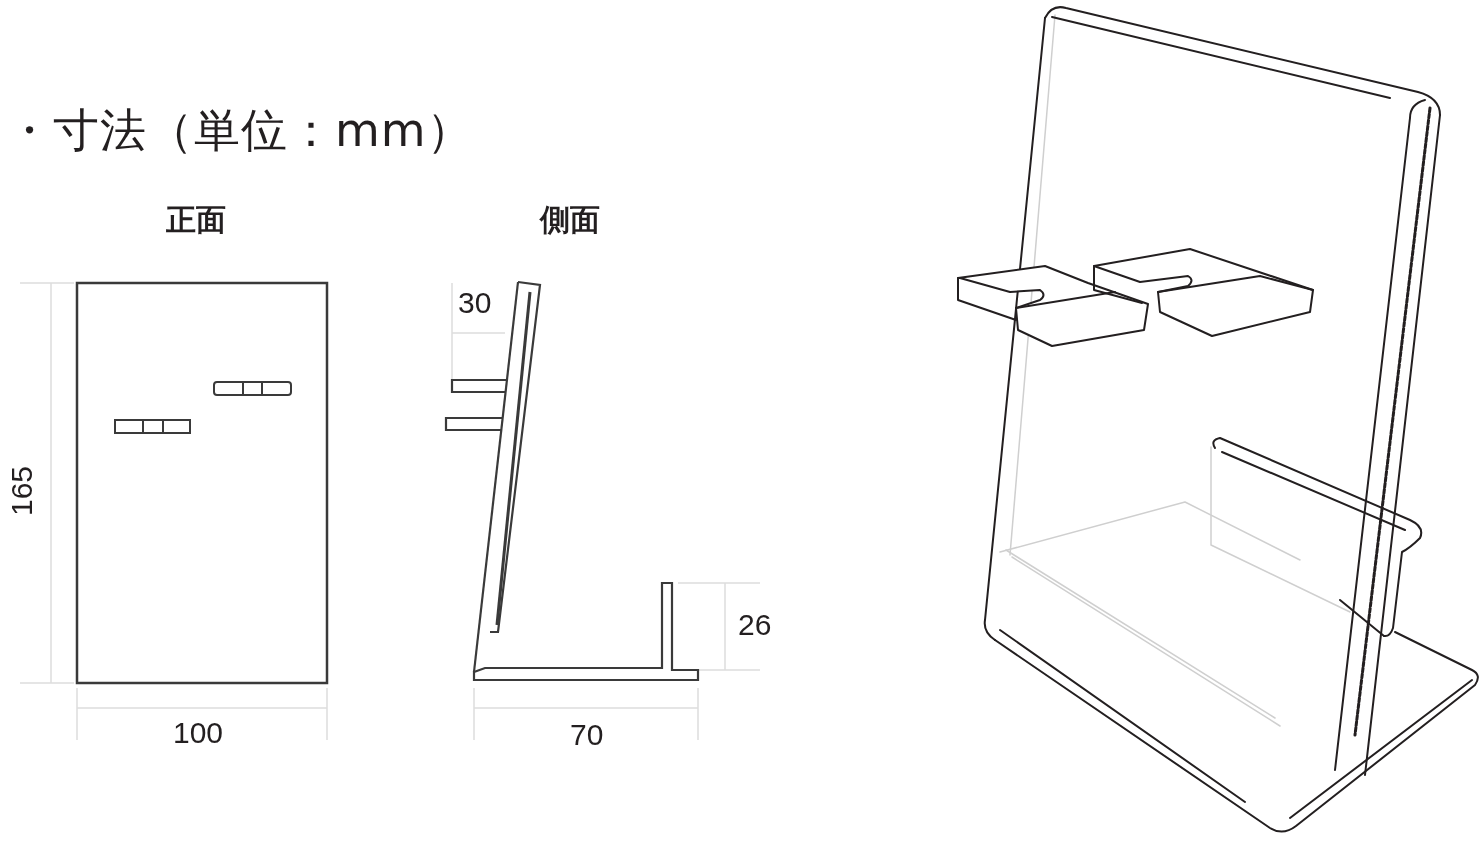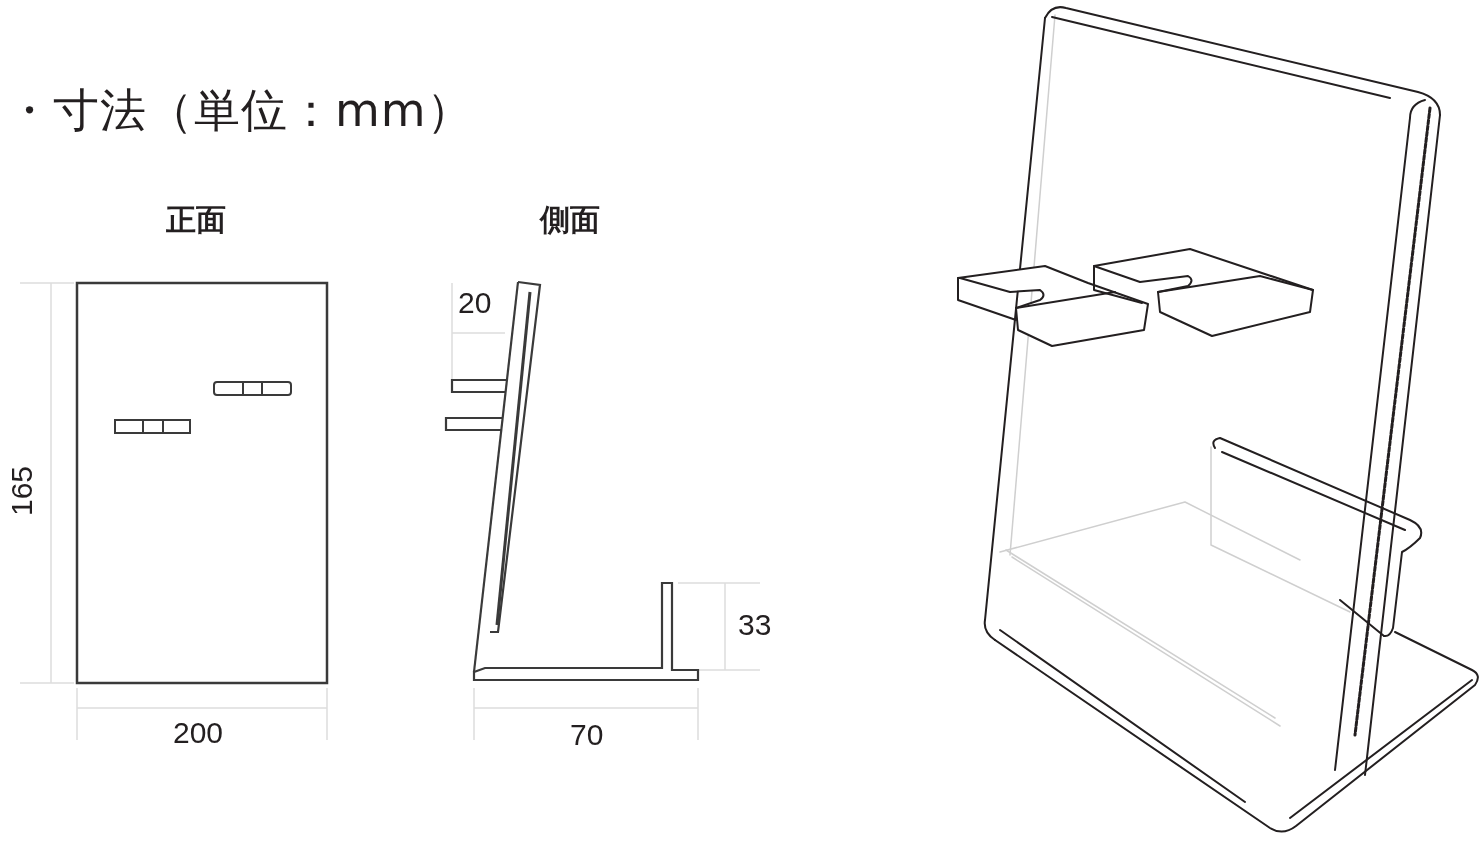"・寸法（単位：mm）" .title { top: 80px -> 100px }
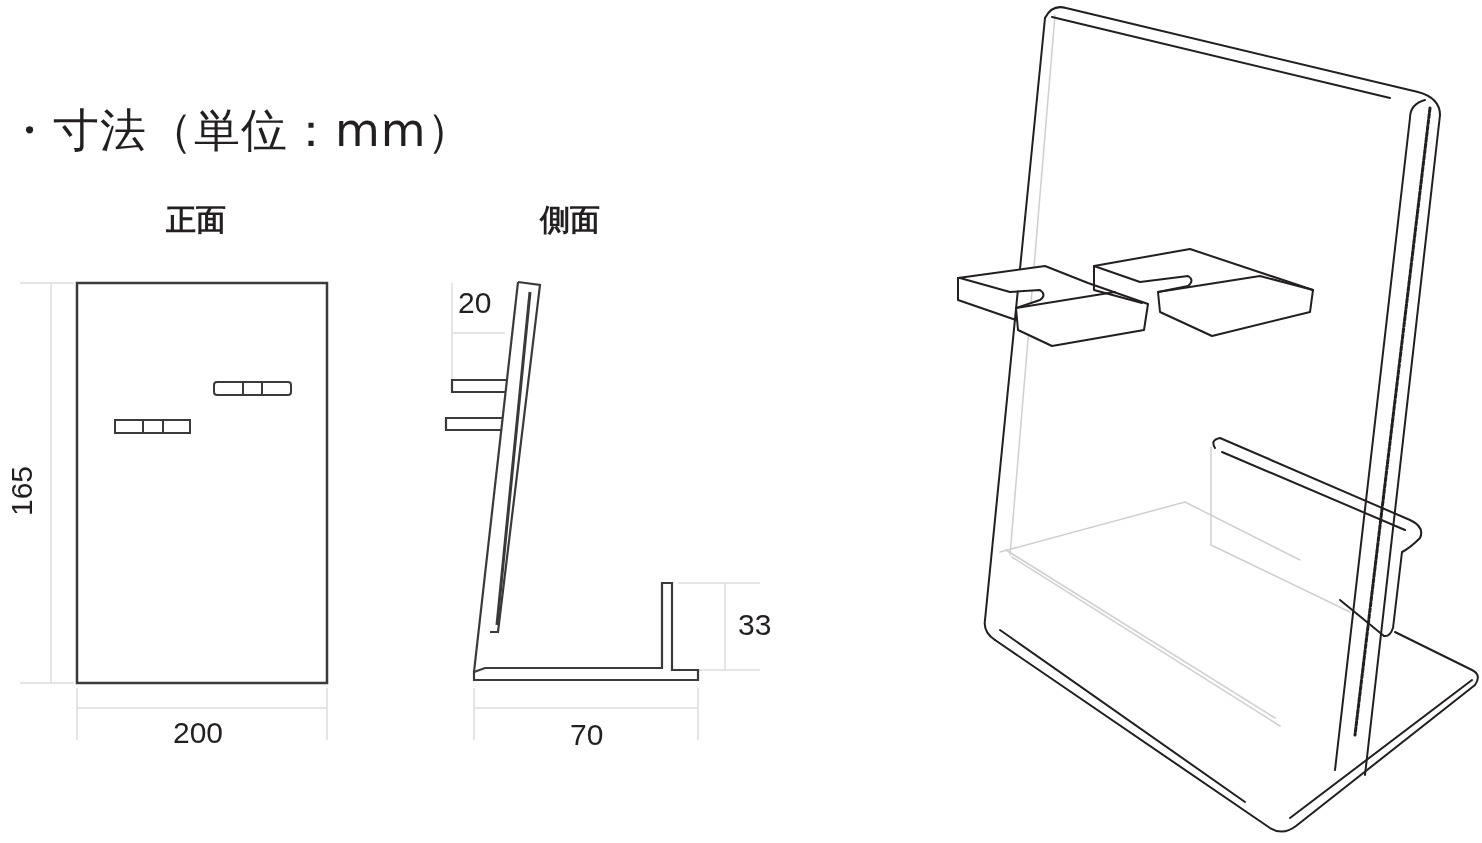"20" div.dim { text: 20 -> 30 }
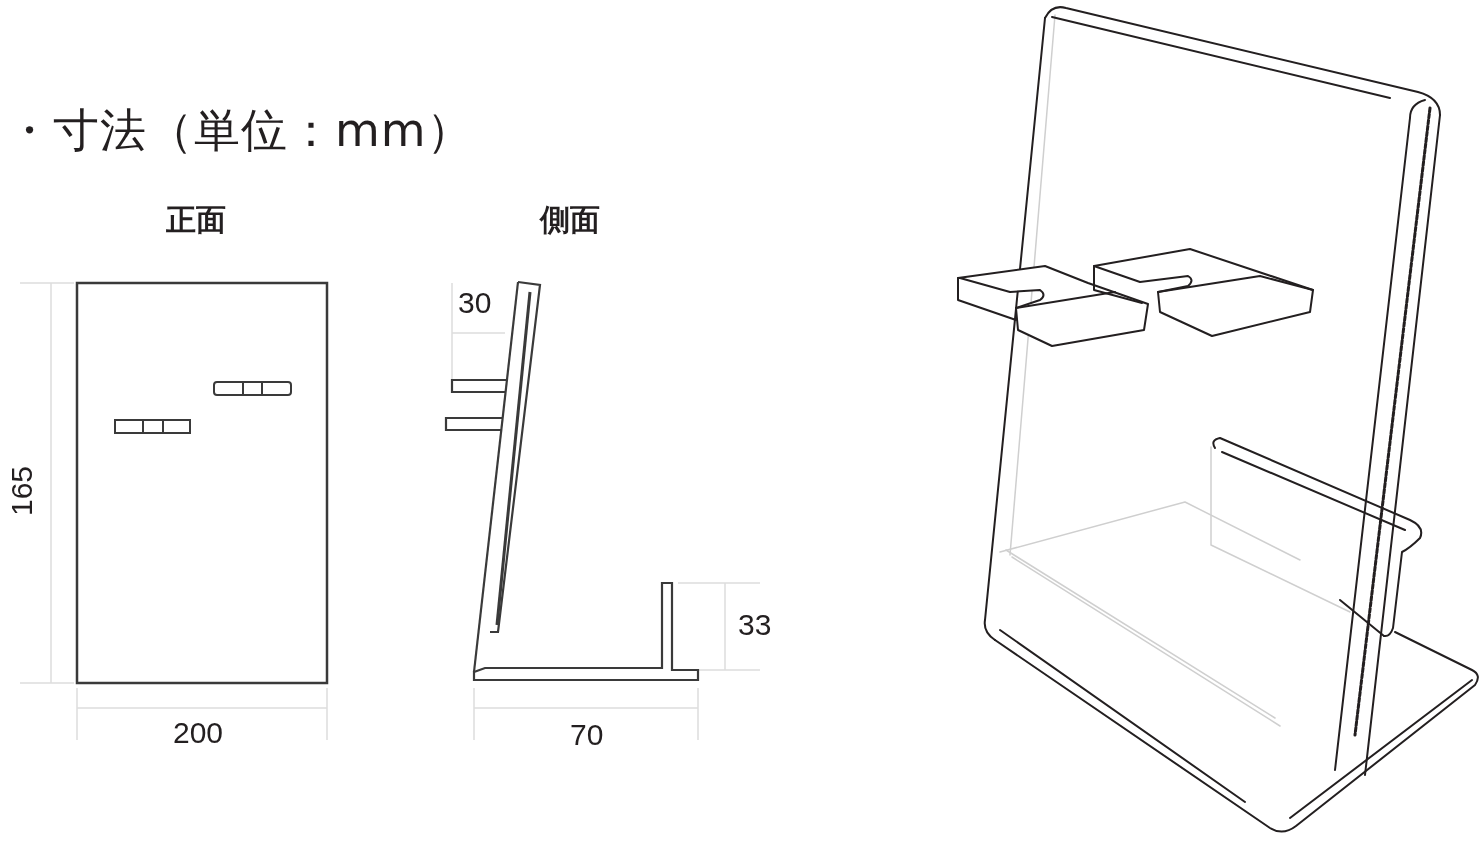"33" div.dim { text: 33 -> 26 }
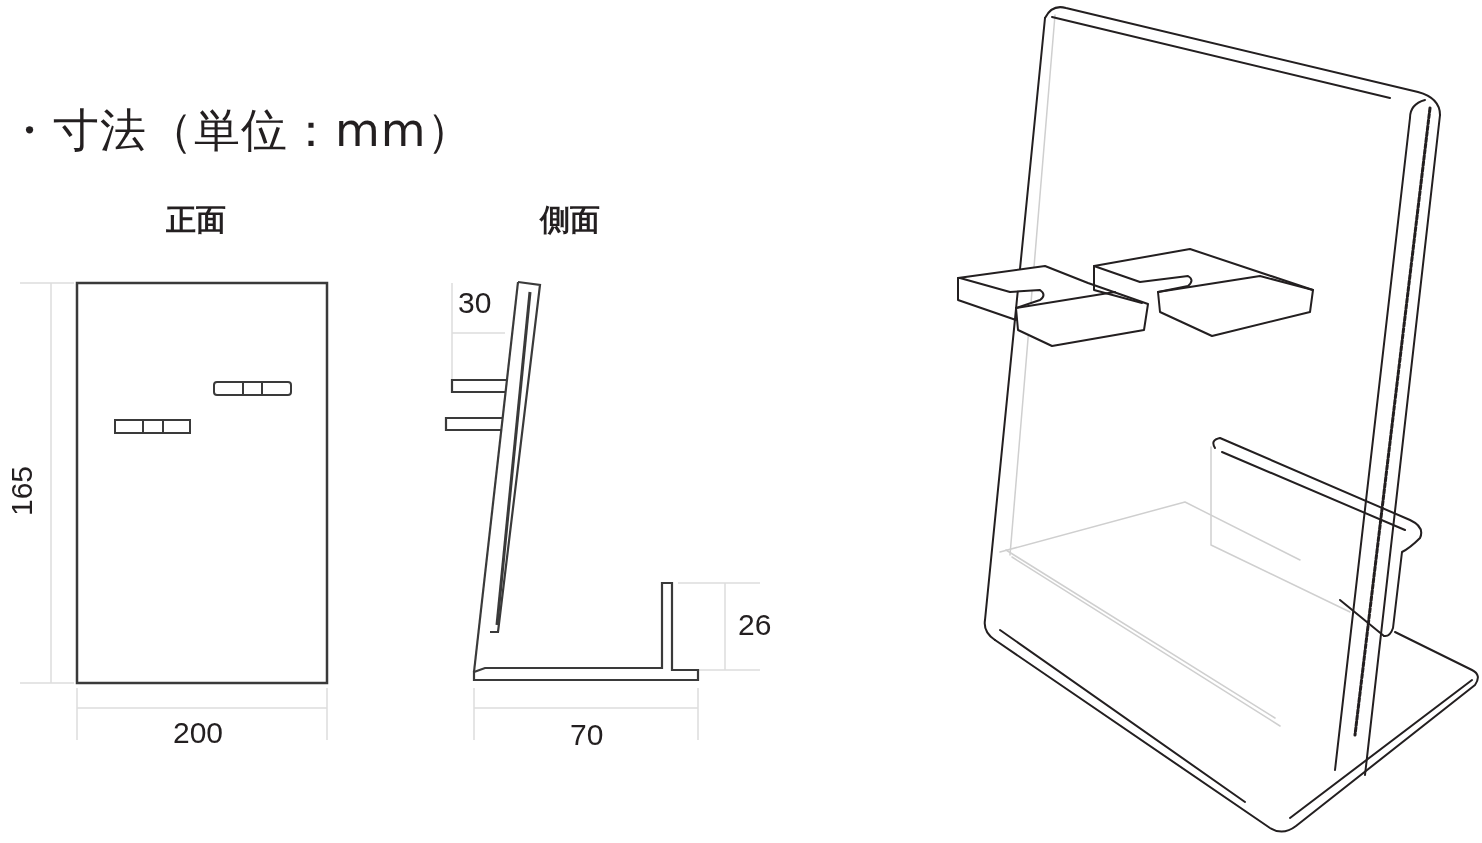"200" div.dim { text: 200 -> 100 }
